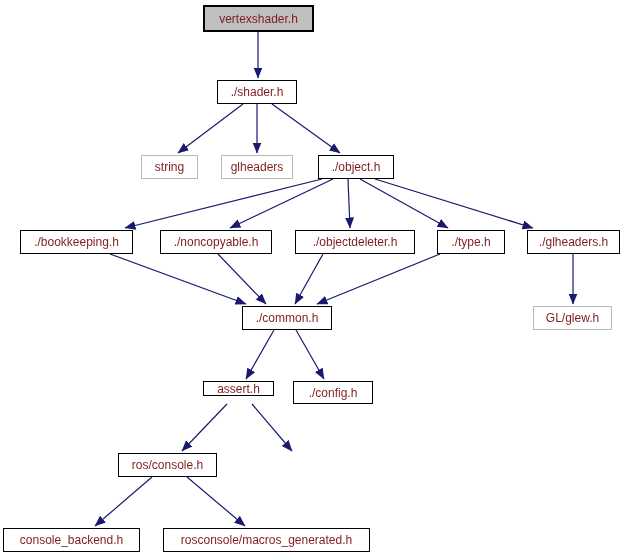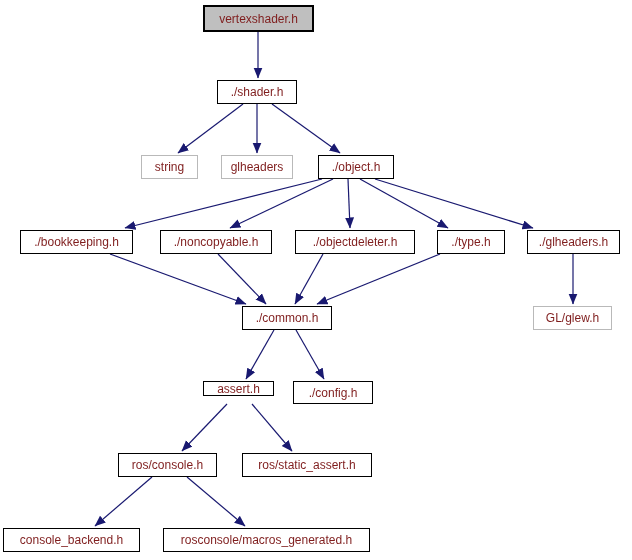"ros/static_assert.h" div.node { html: <div>ros/static_assert.h</div> -> none }
